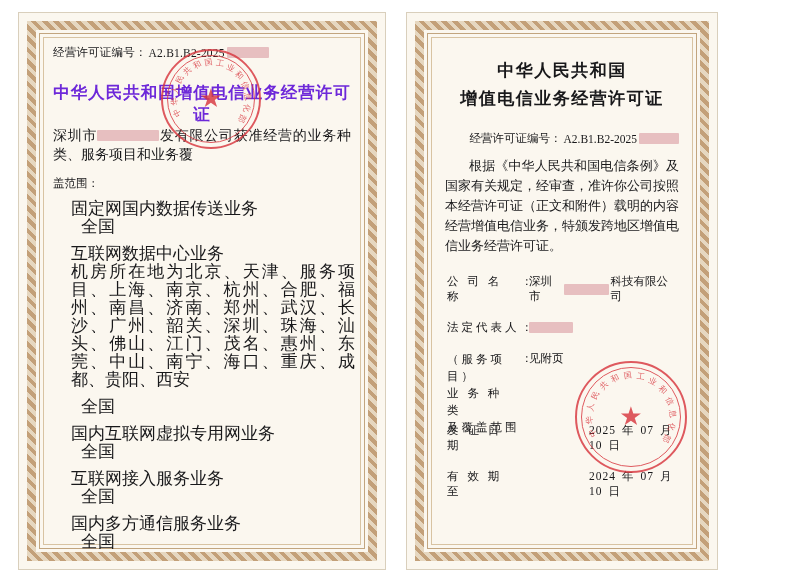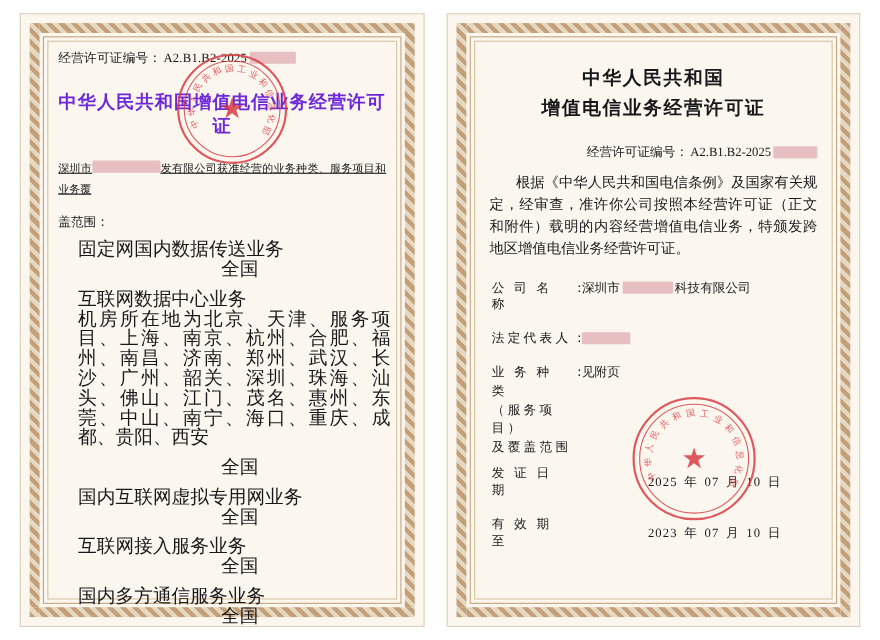"中华人民共和国" .cert-right { width: 376px -> 312px }
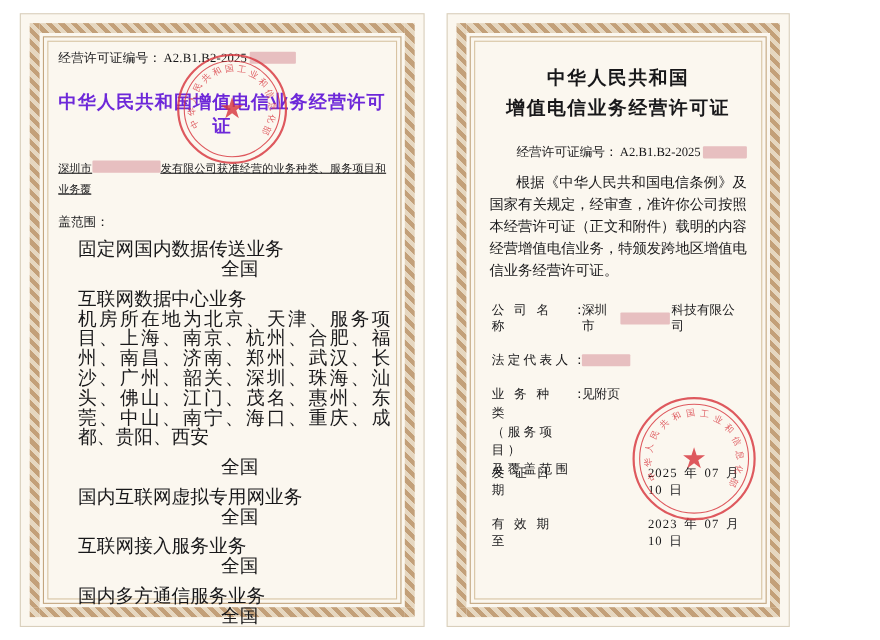"深圳市 发有限公司获准经营的业务种类、服务项目和业务覆" .para { font-size: 10px -> 14px; margin-top: 18px -> none; text-decoration: underline -> none }
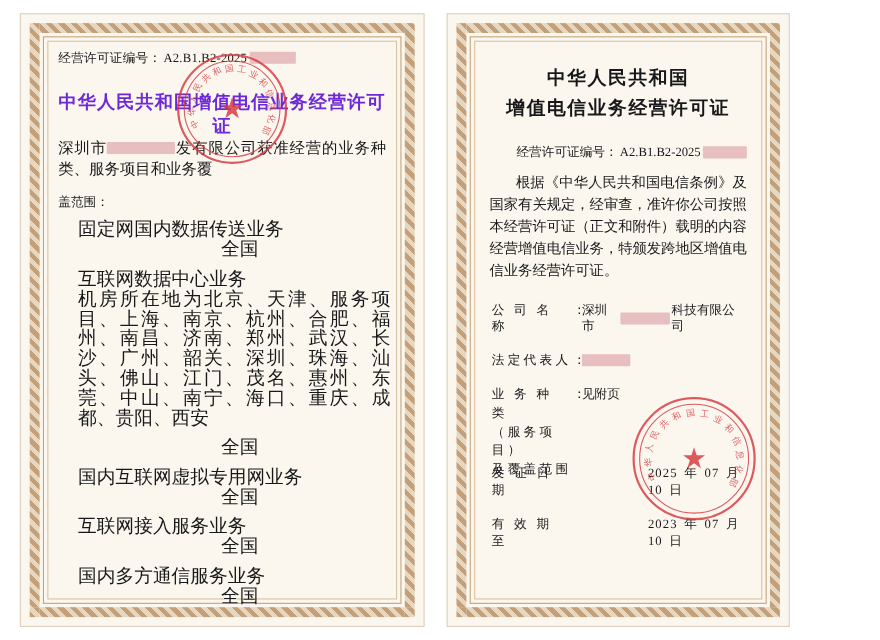"全国" .svc-area { text-align: center -> none }
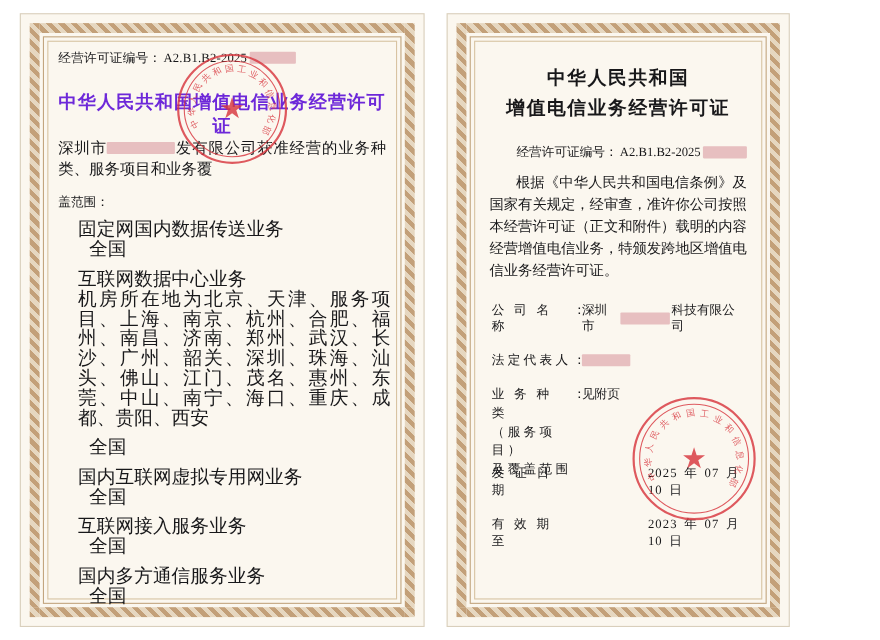"业 务 种 类" div { order: before "（服务项目）" -> after "（服务项目）" }
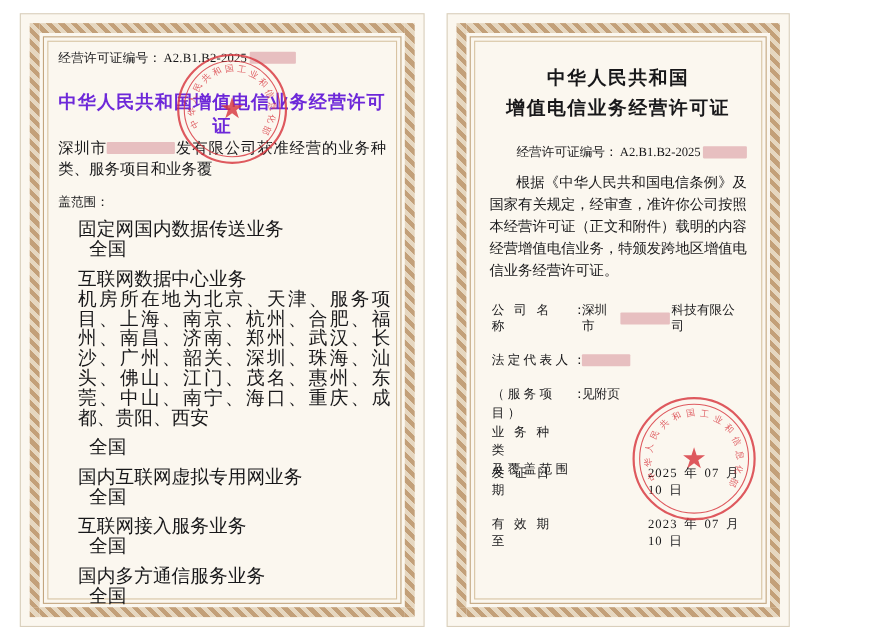"2023" span { text: 2023 -> 2024 }
